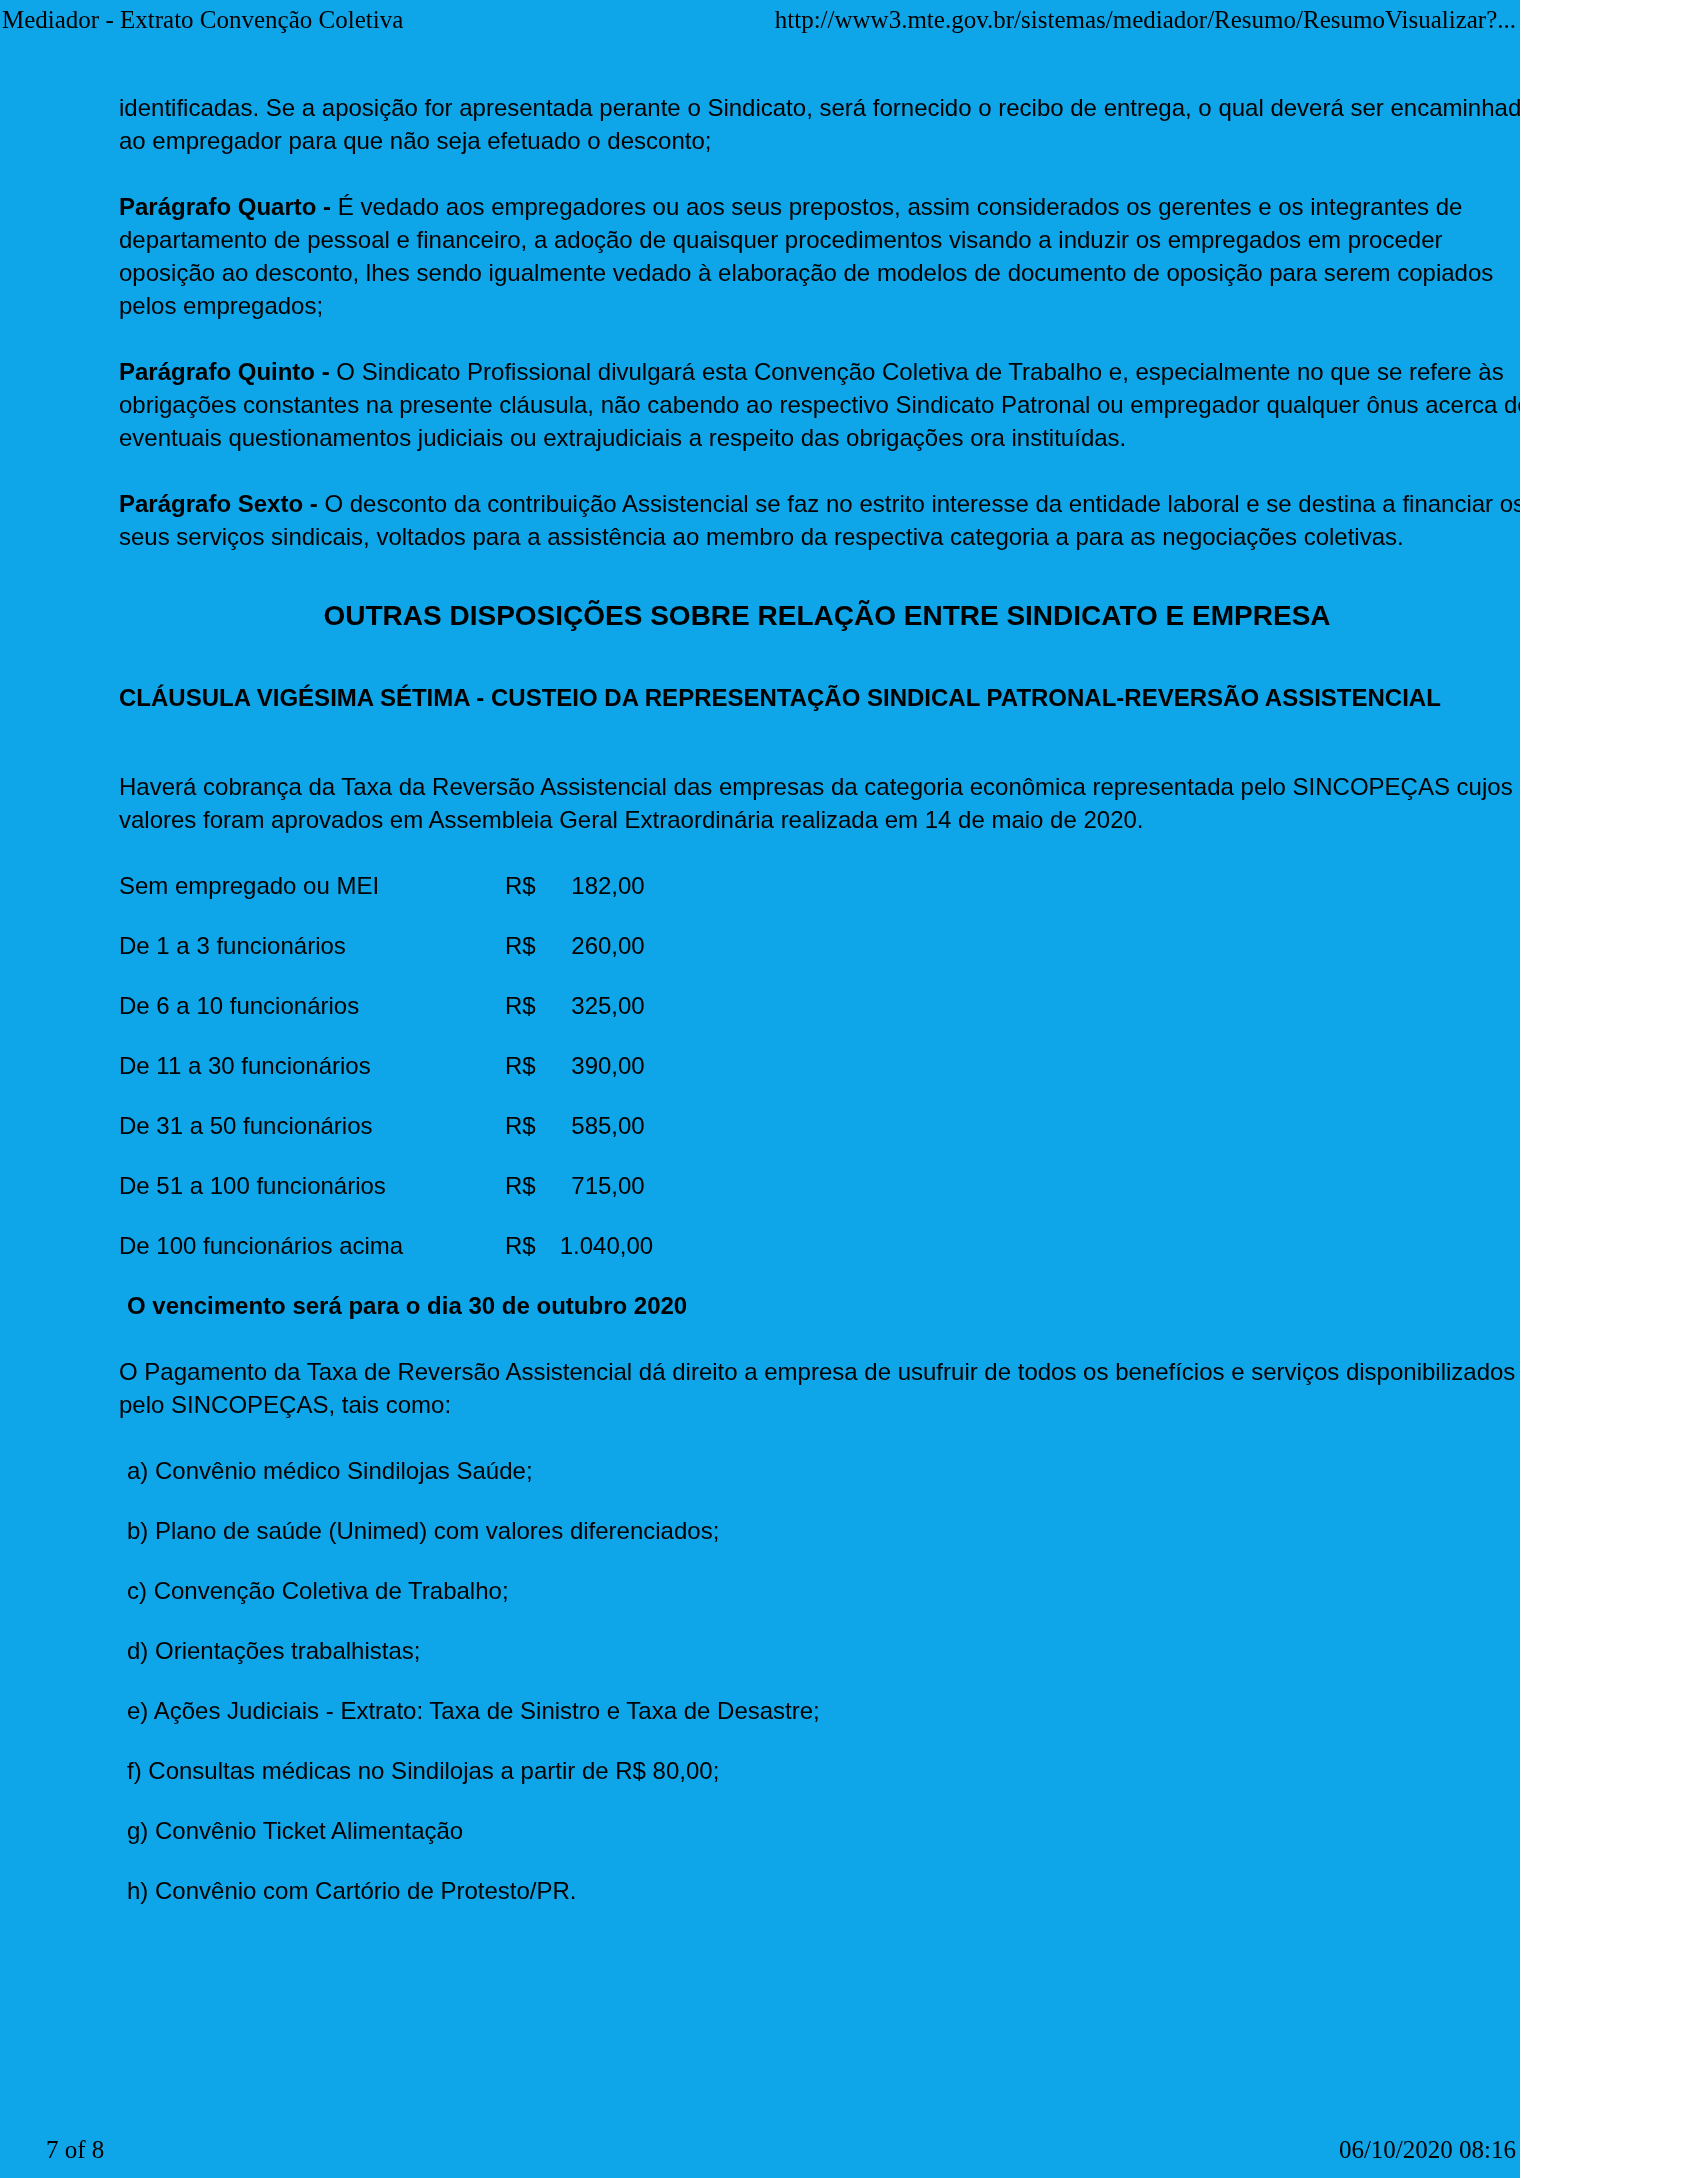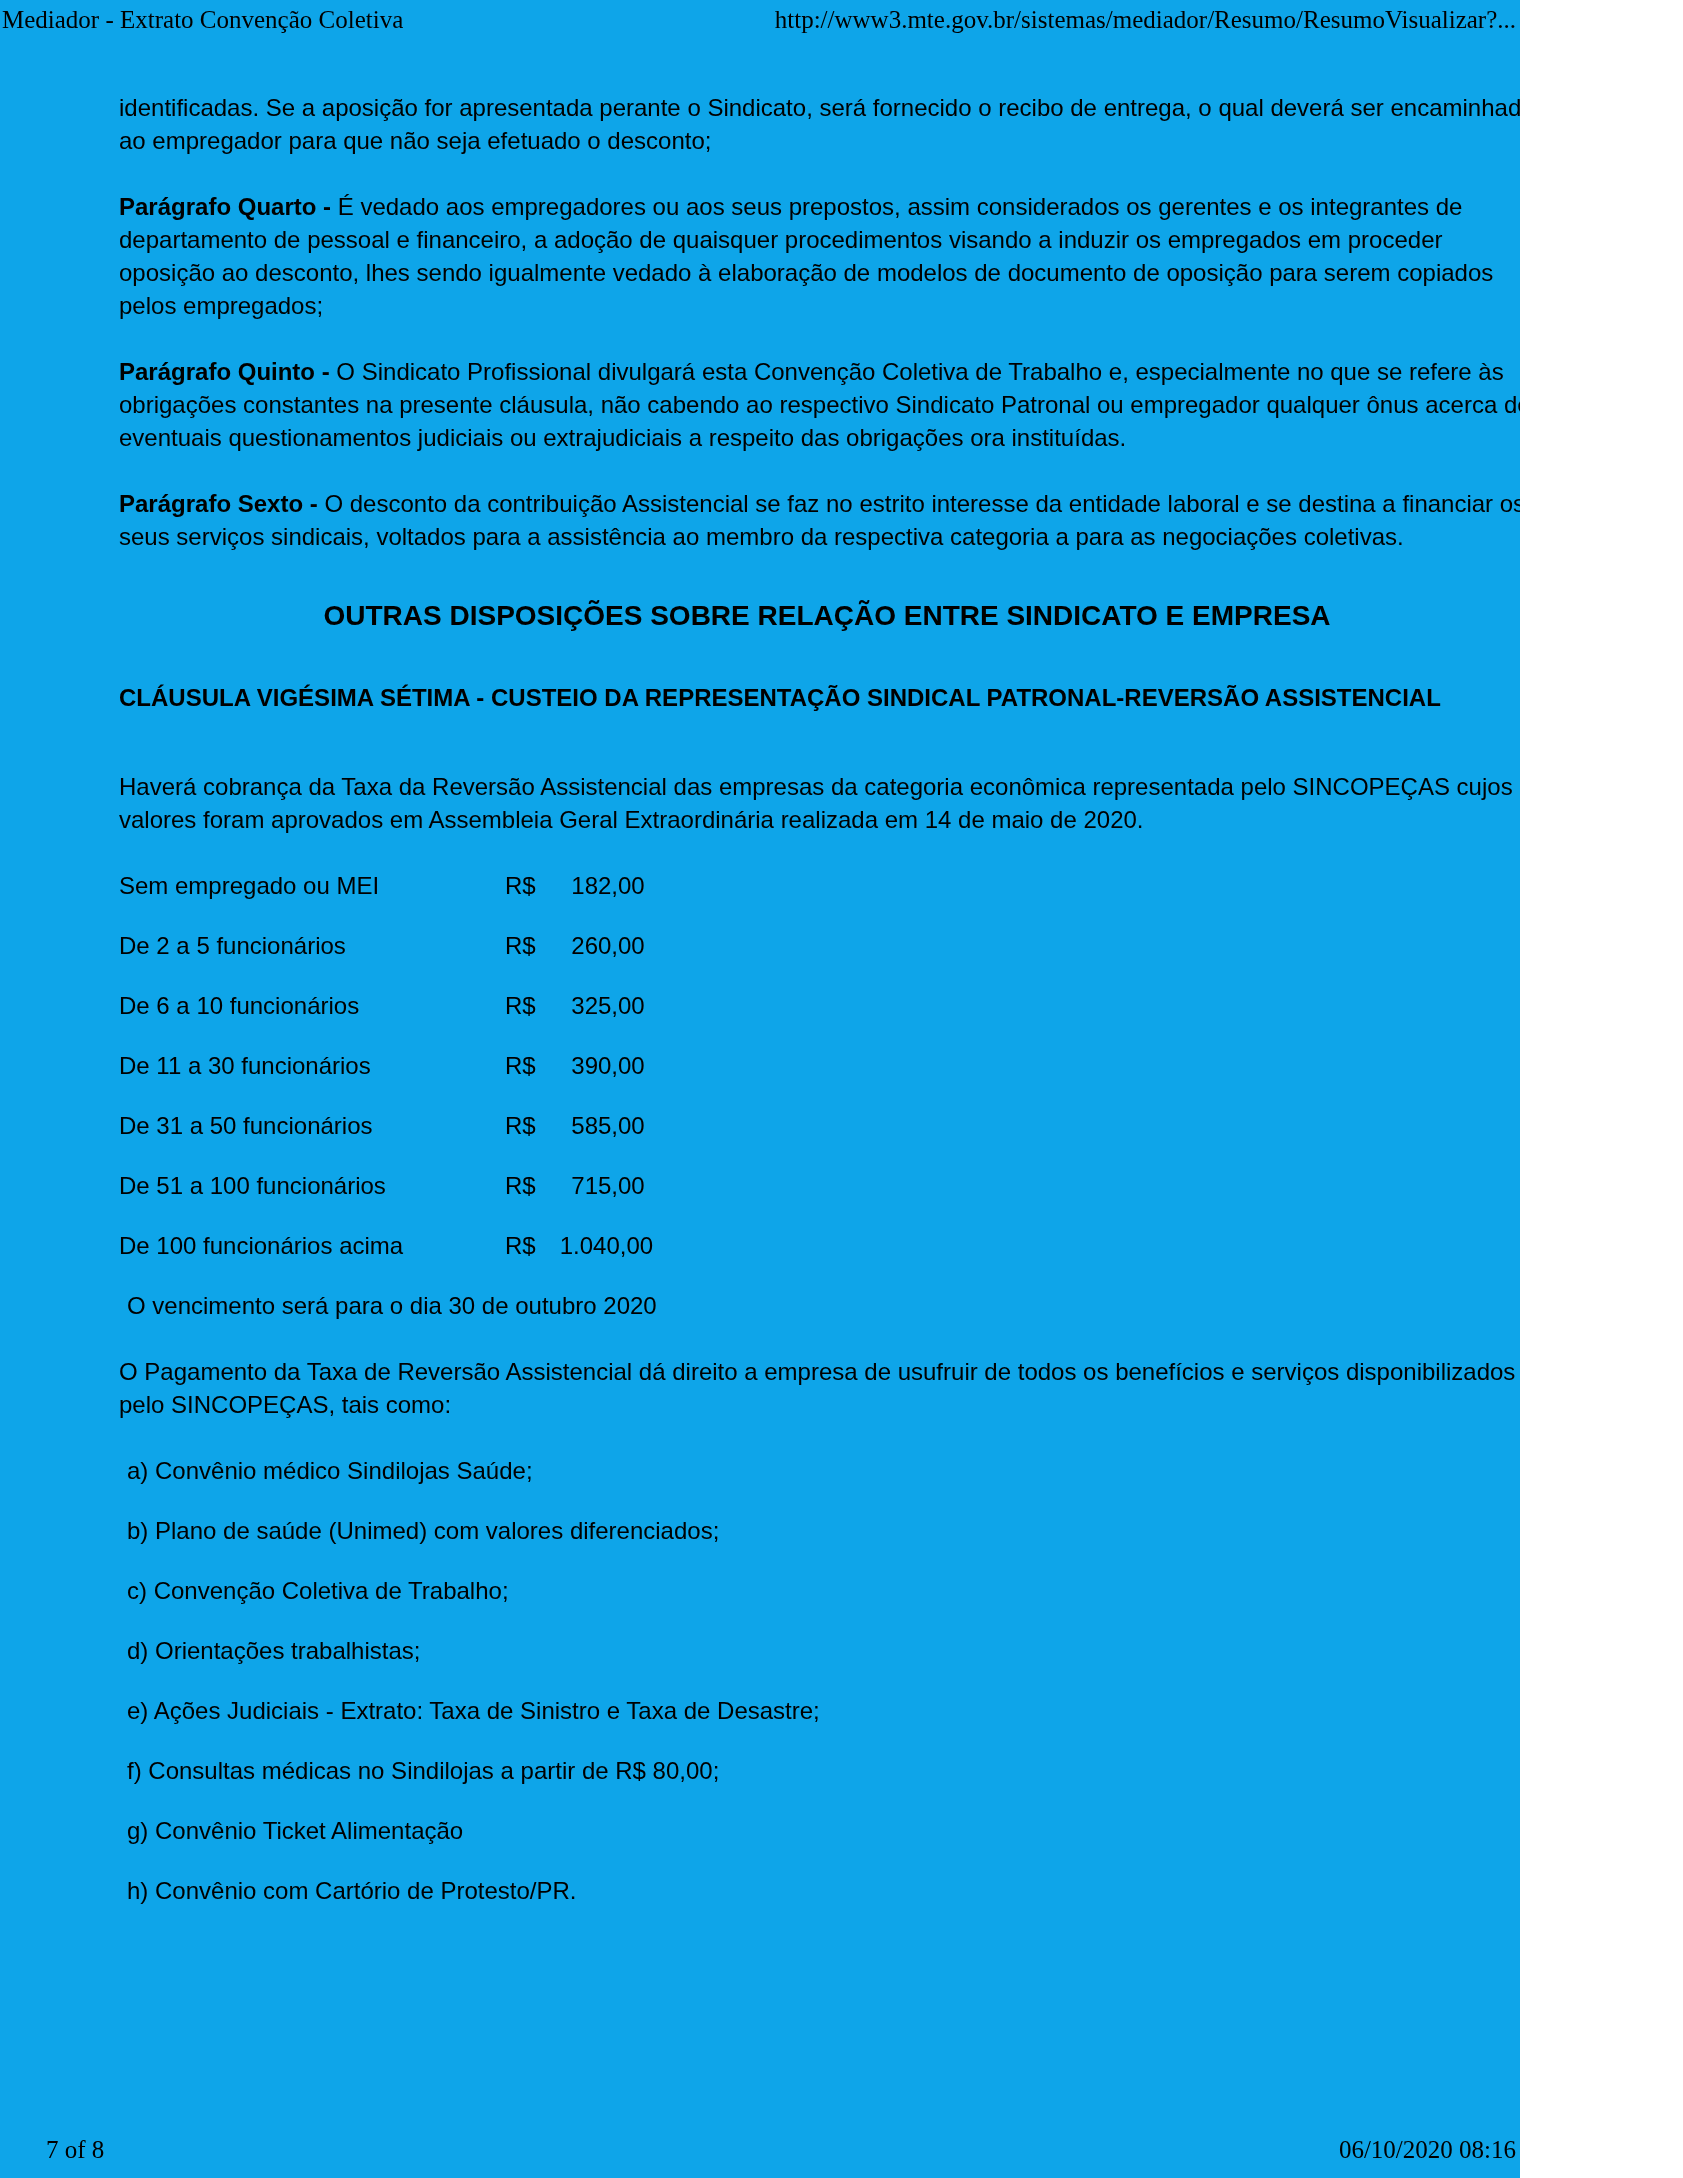"De 2 a 5 funcionários" span.fee-label { text: 2 a 5 -> 1 a 3 }
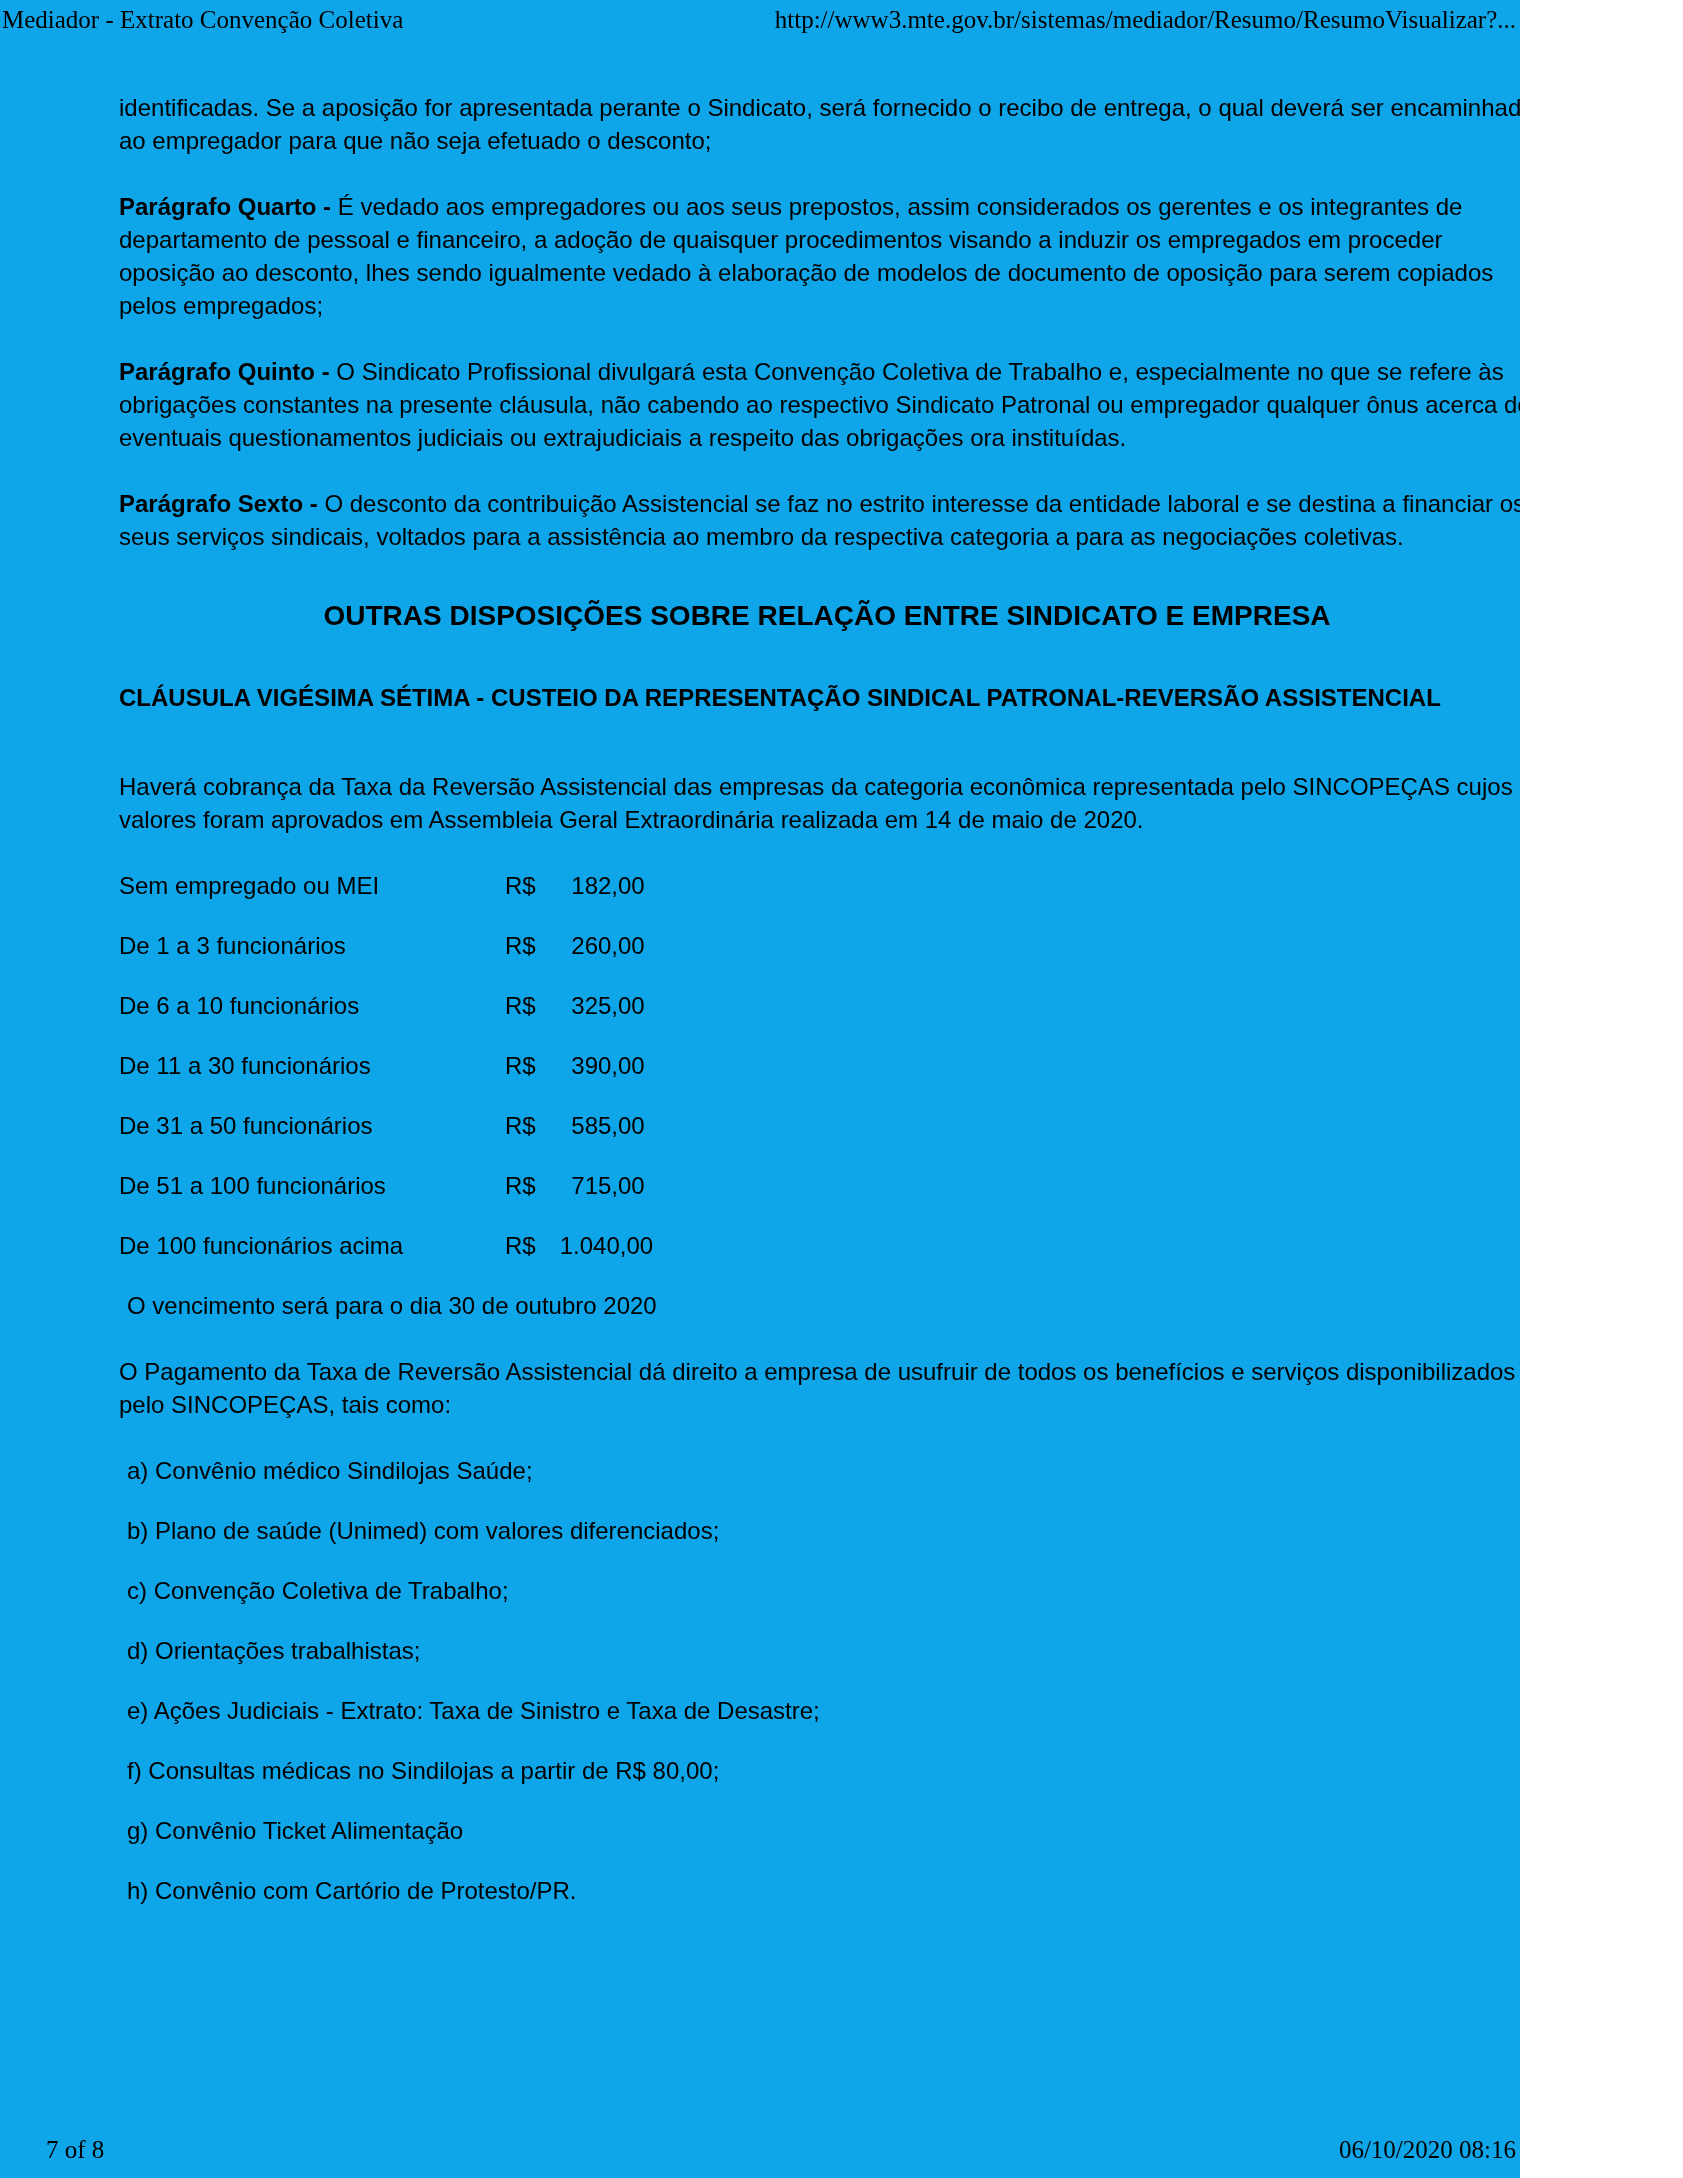"O vencimento será para o" .due-date { font-weight: normal -> bold }
